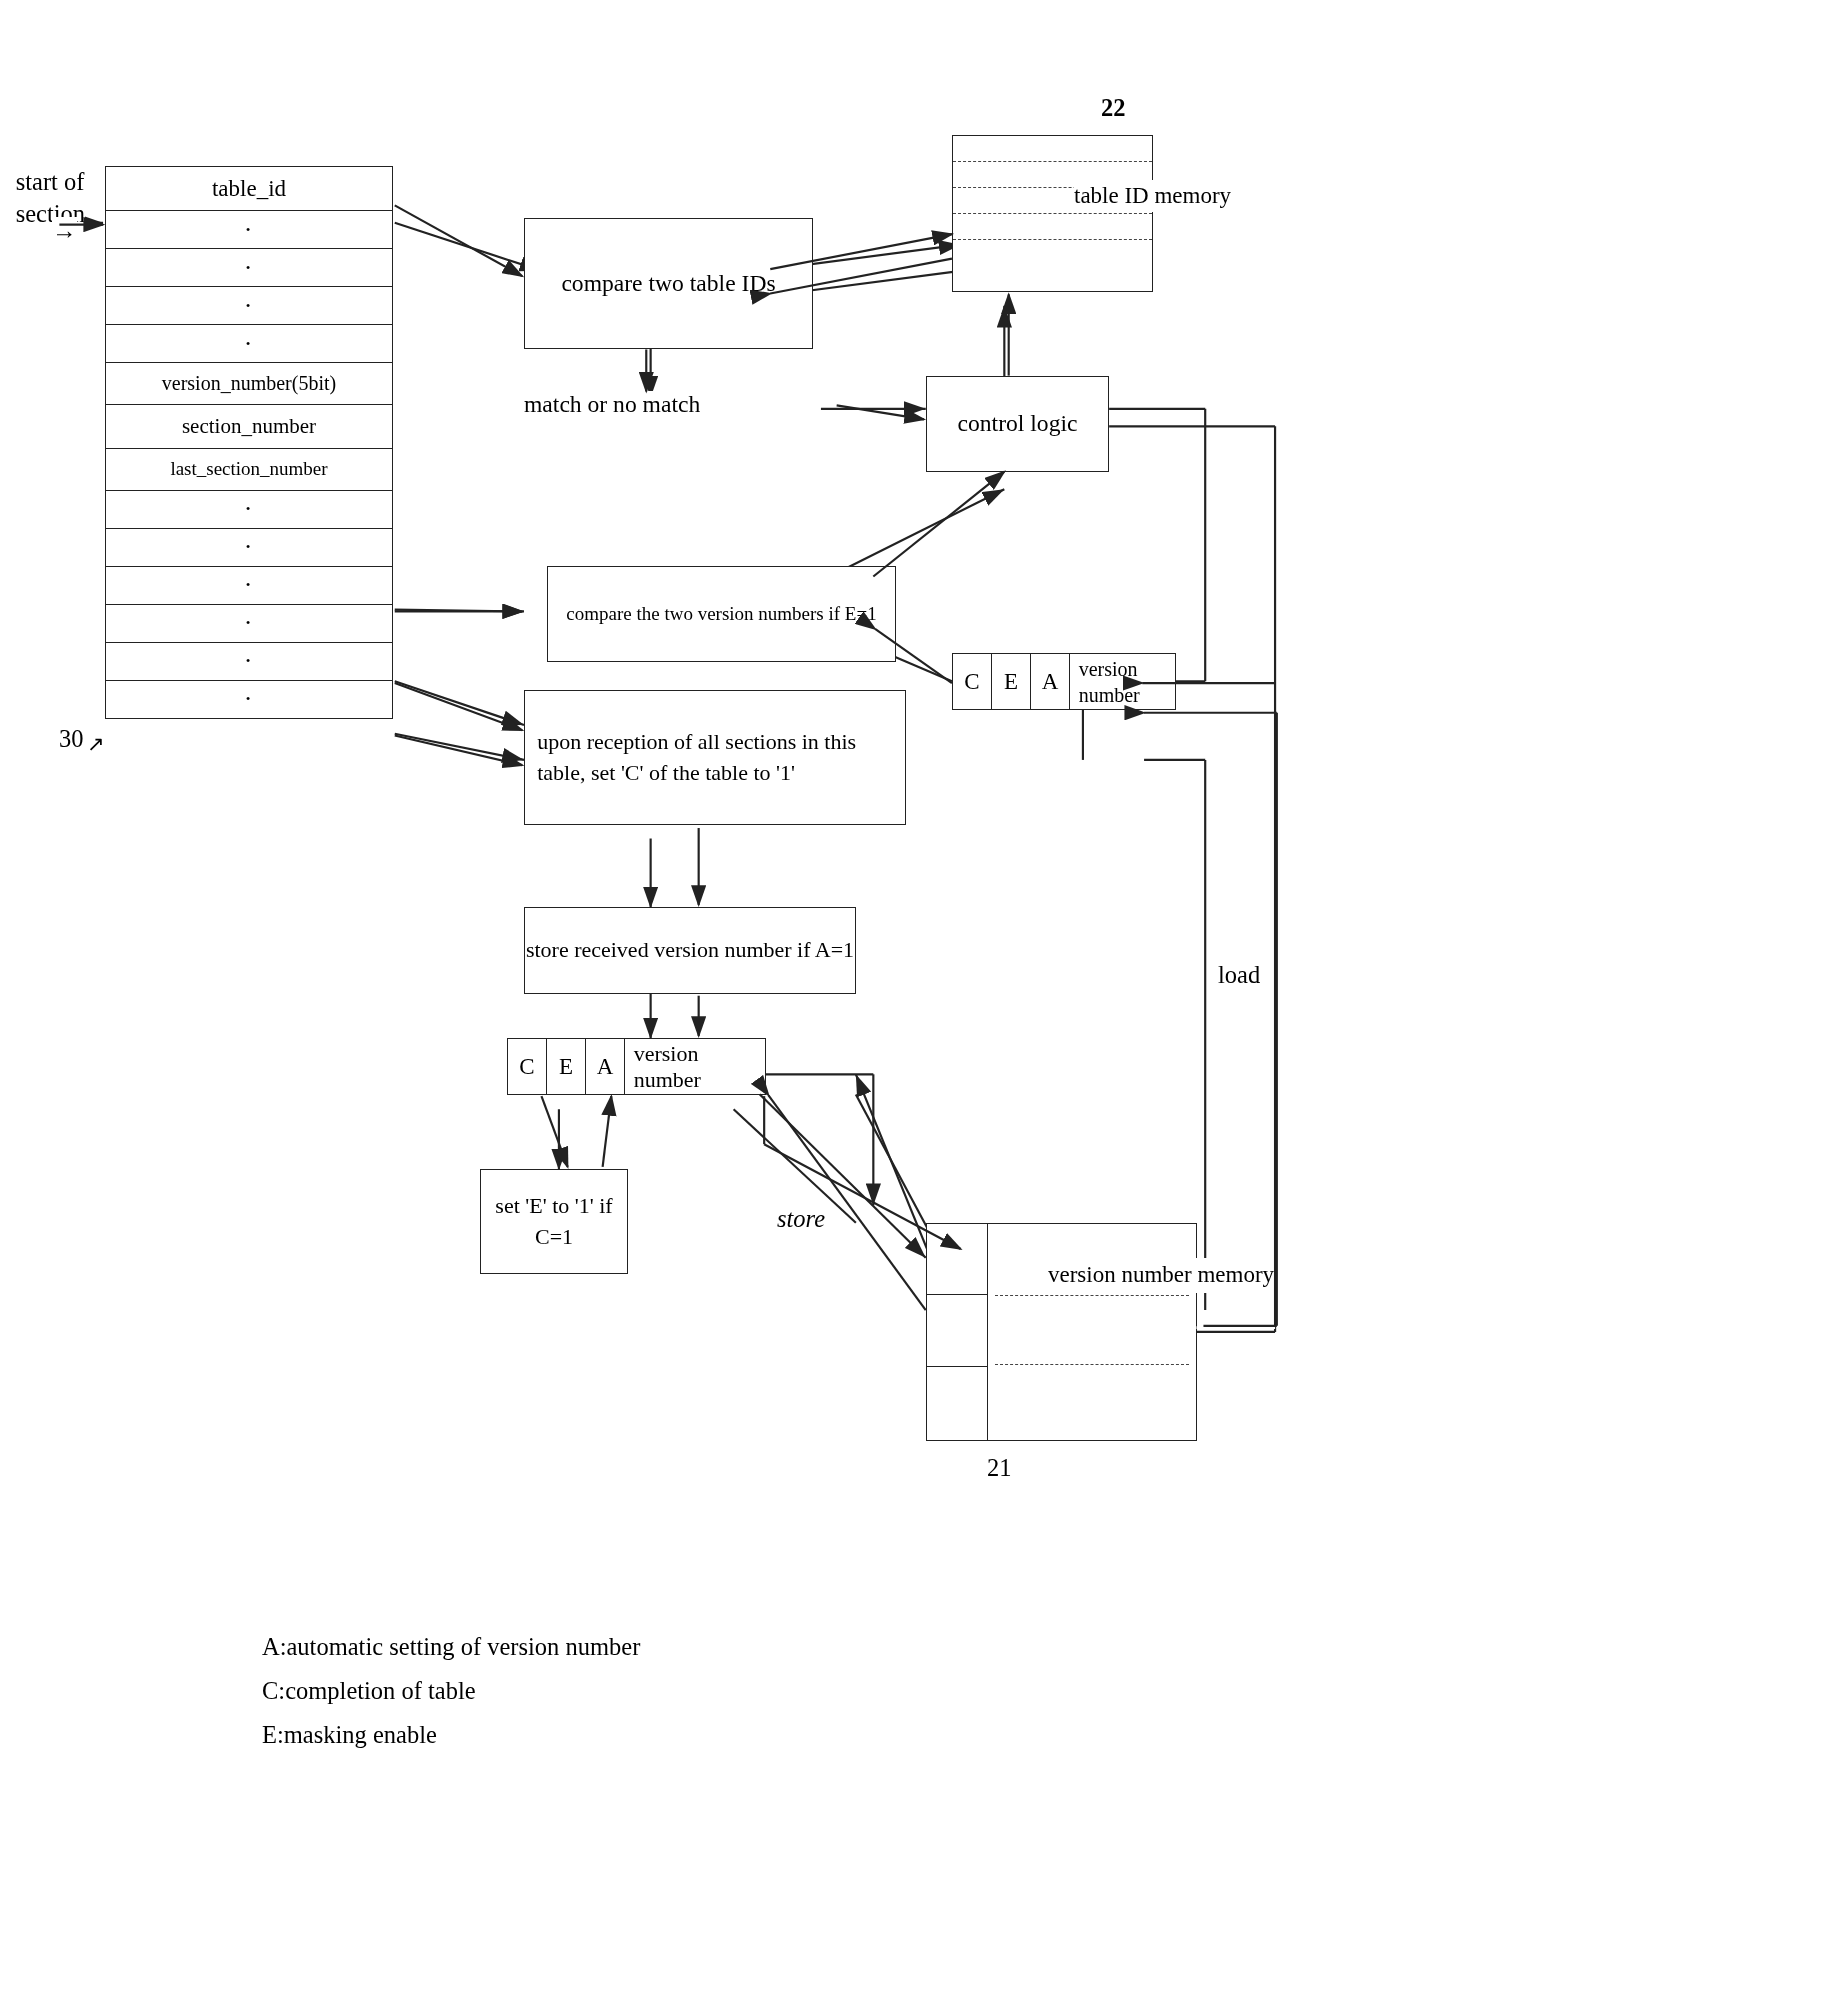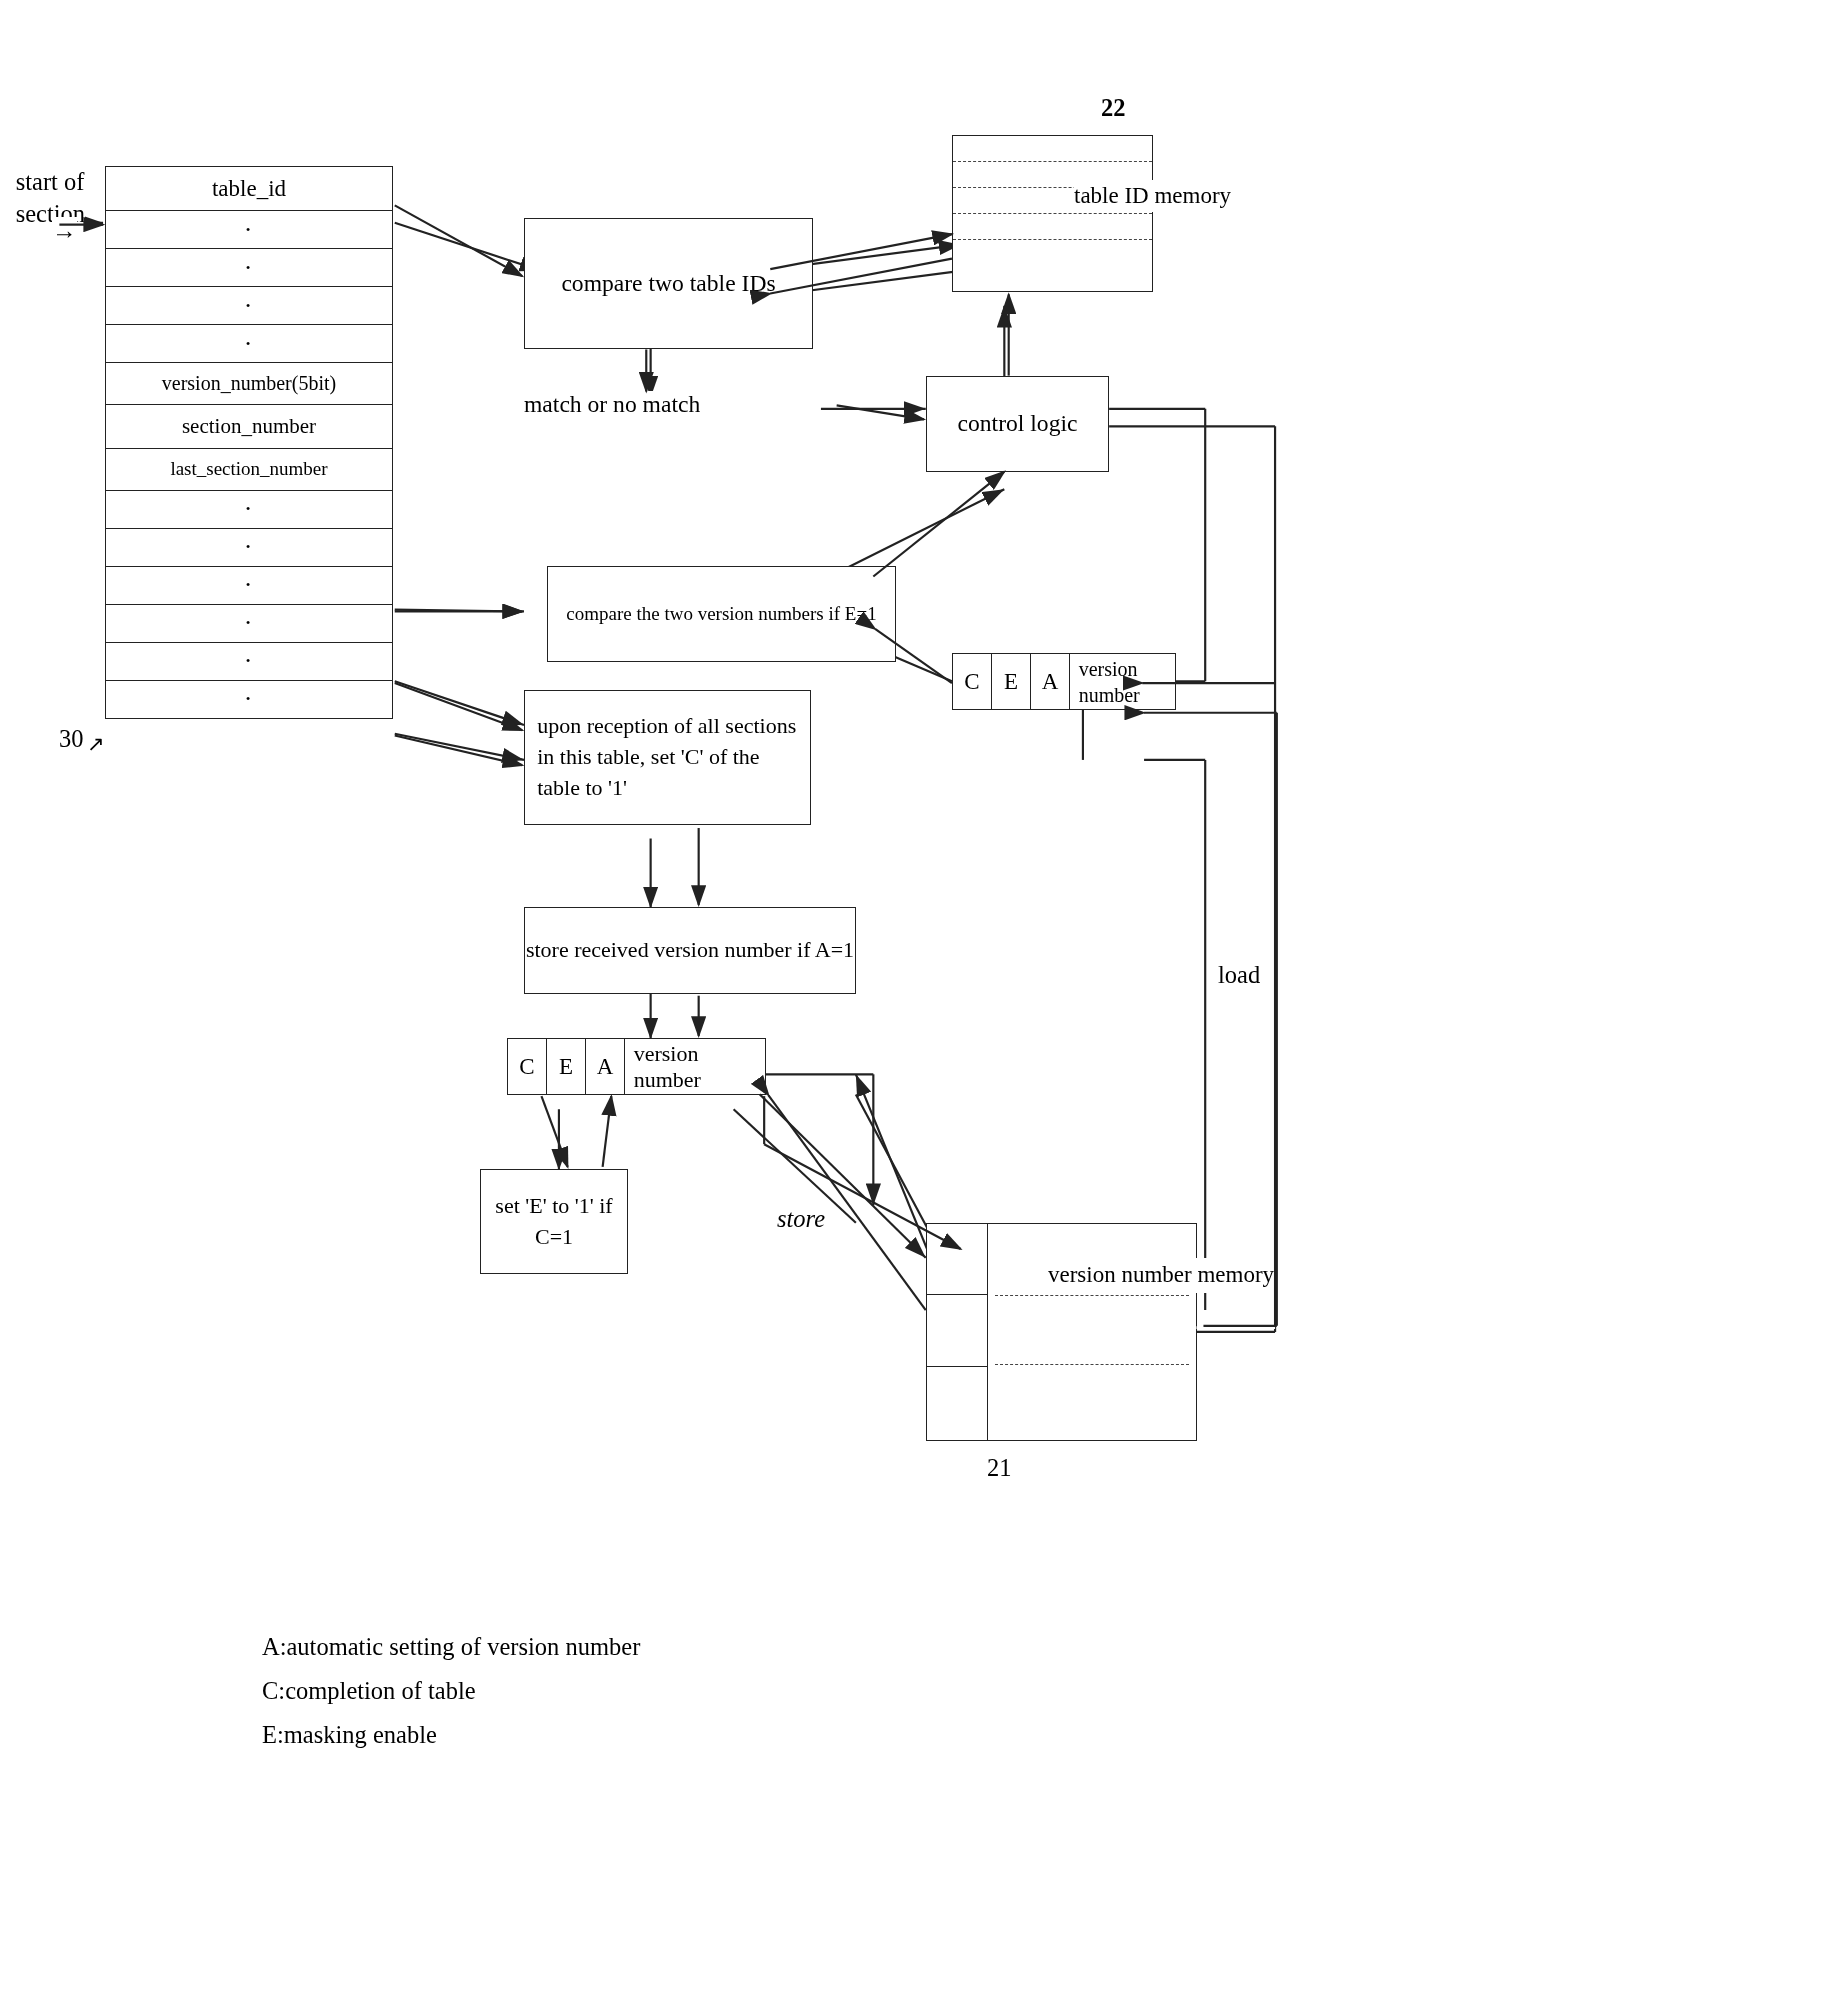"upon reception of all sections" div.box { width: 287px -> 382px }
